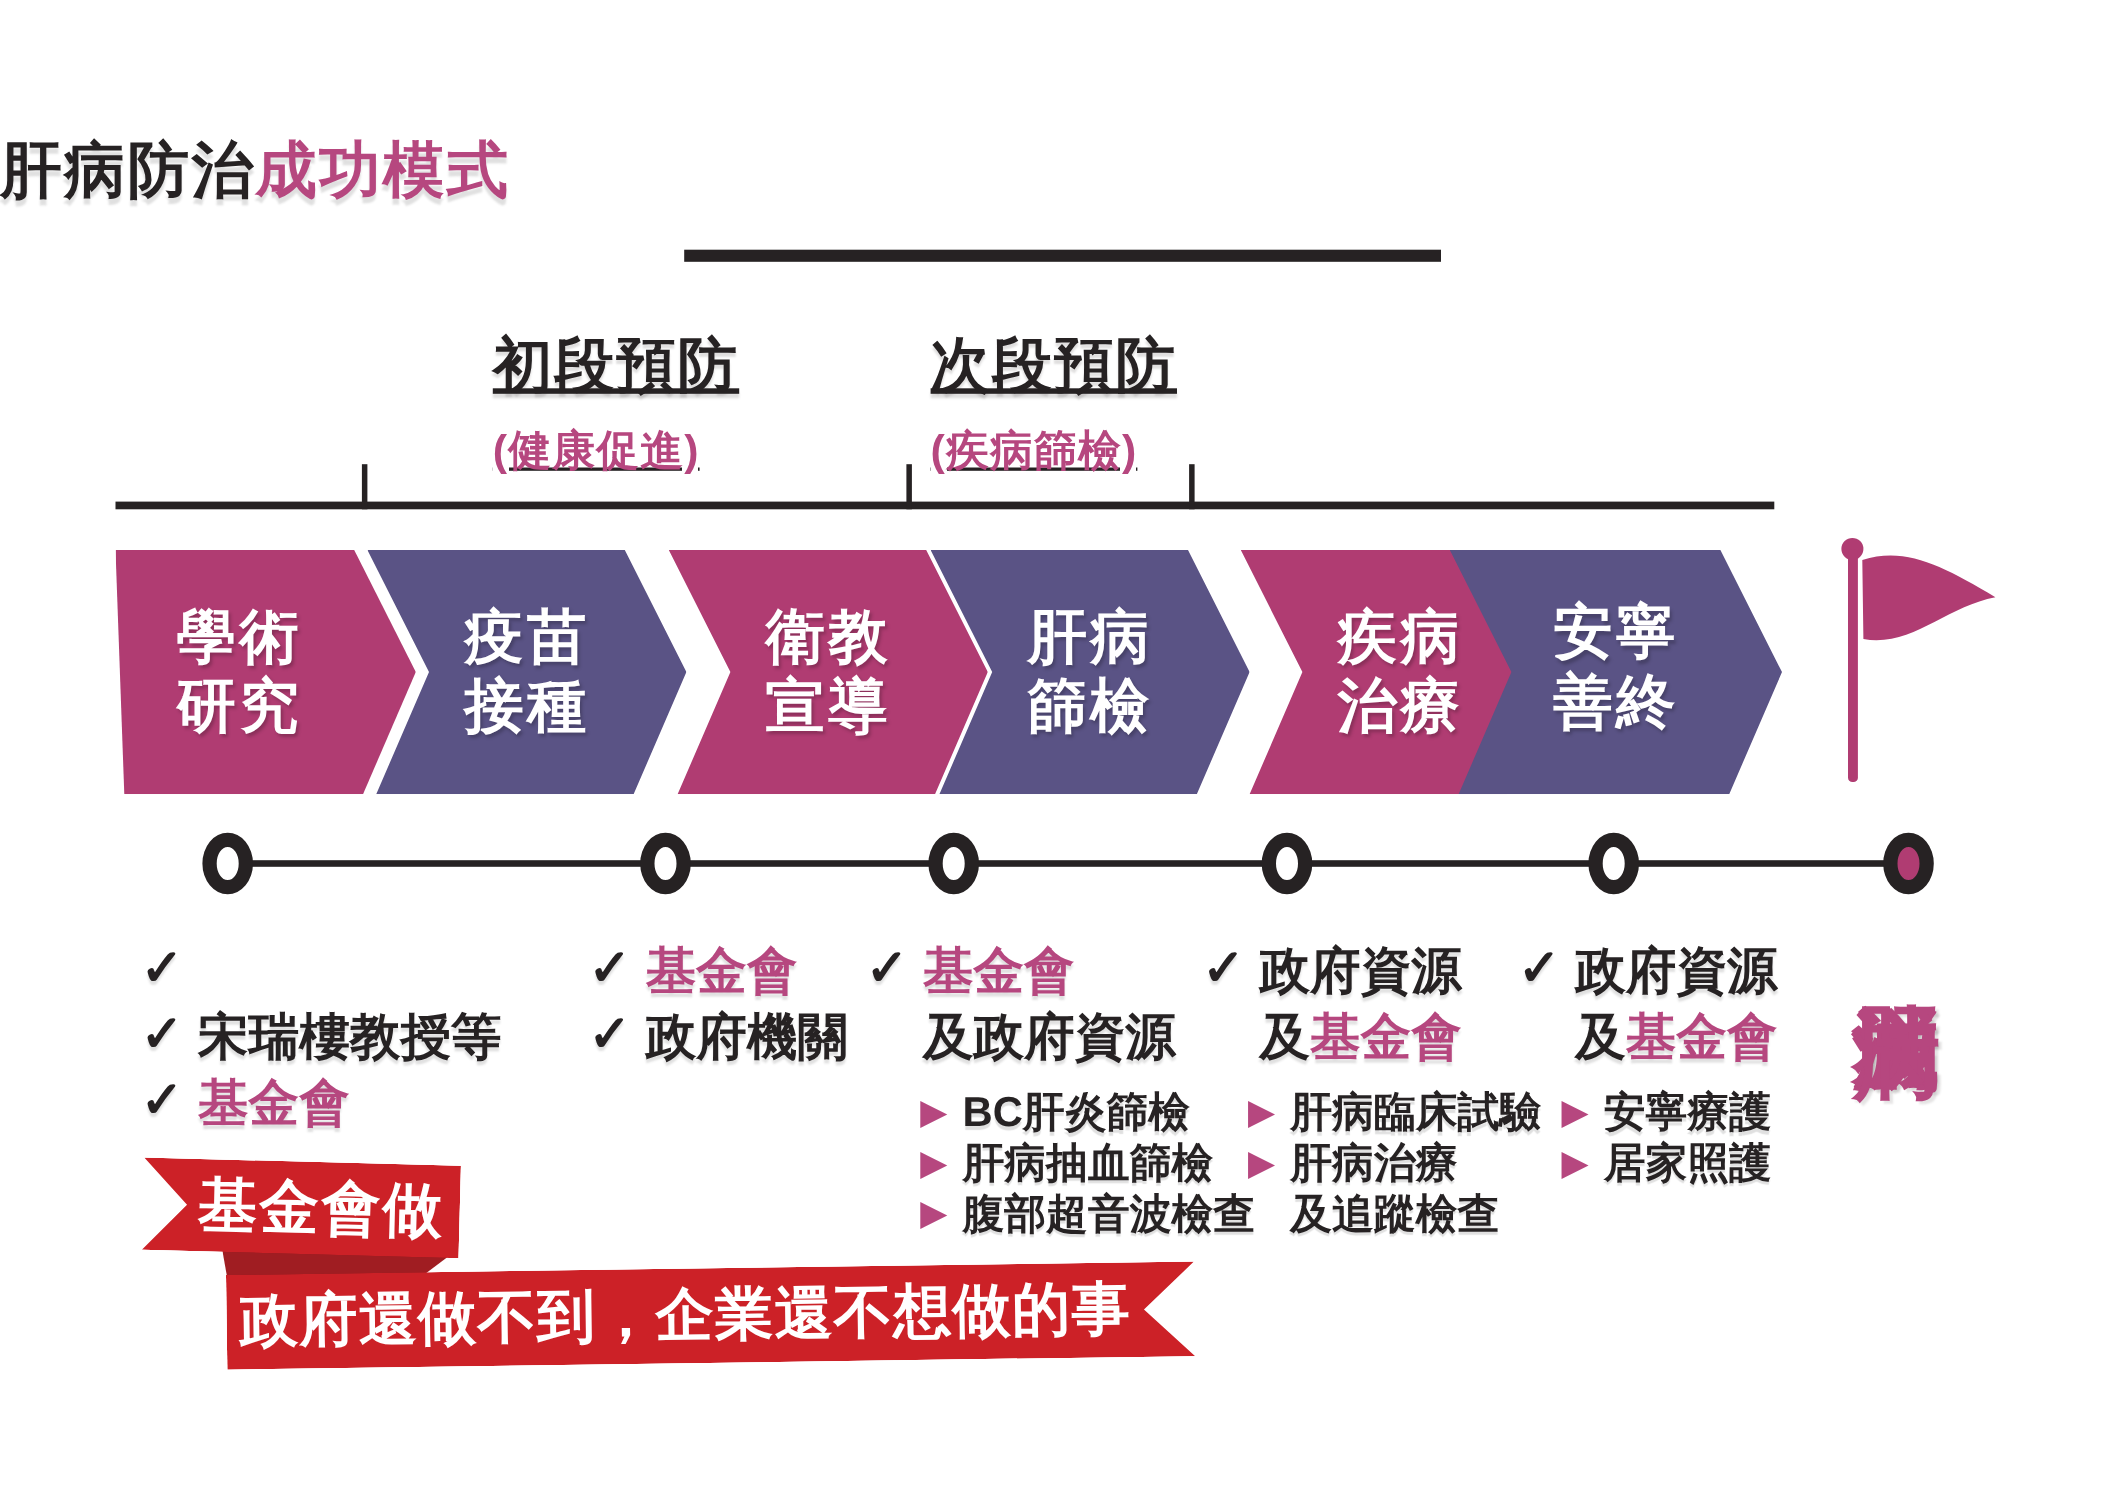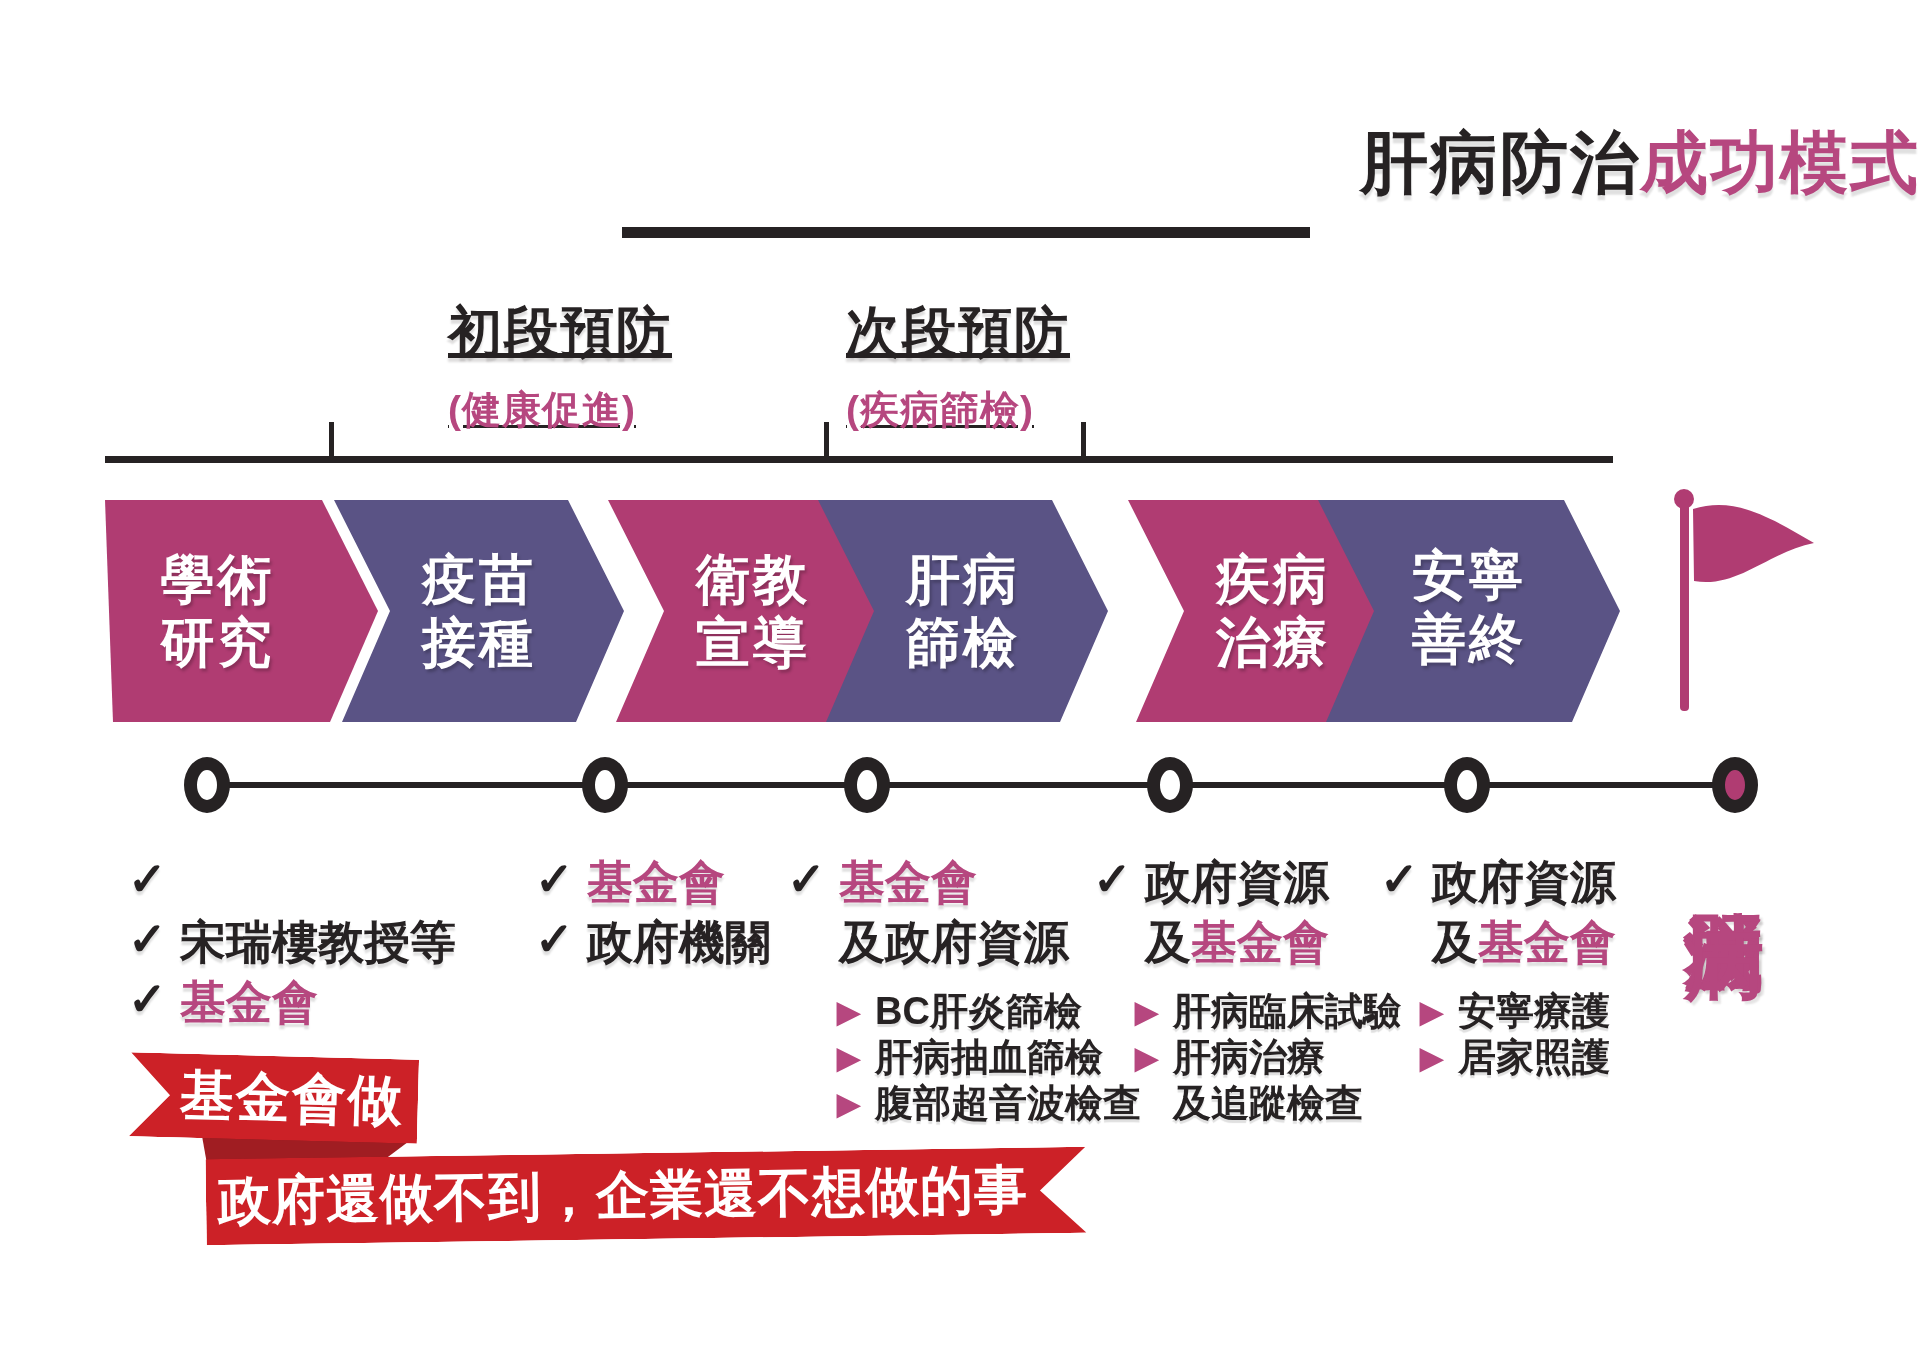"肝病防治成功模式" .title { font-size: 68px -> 56px; text-align: right -> left }
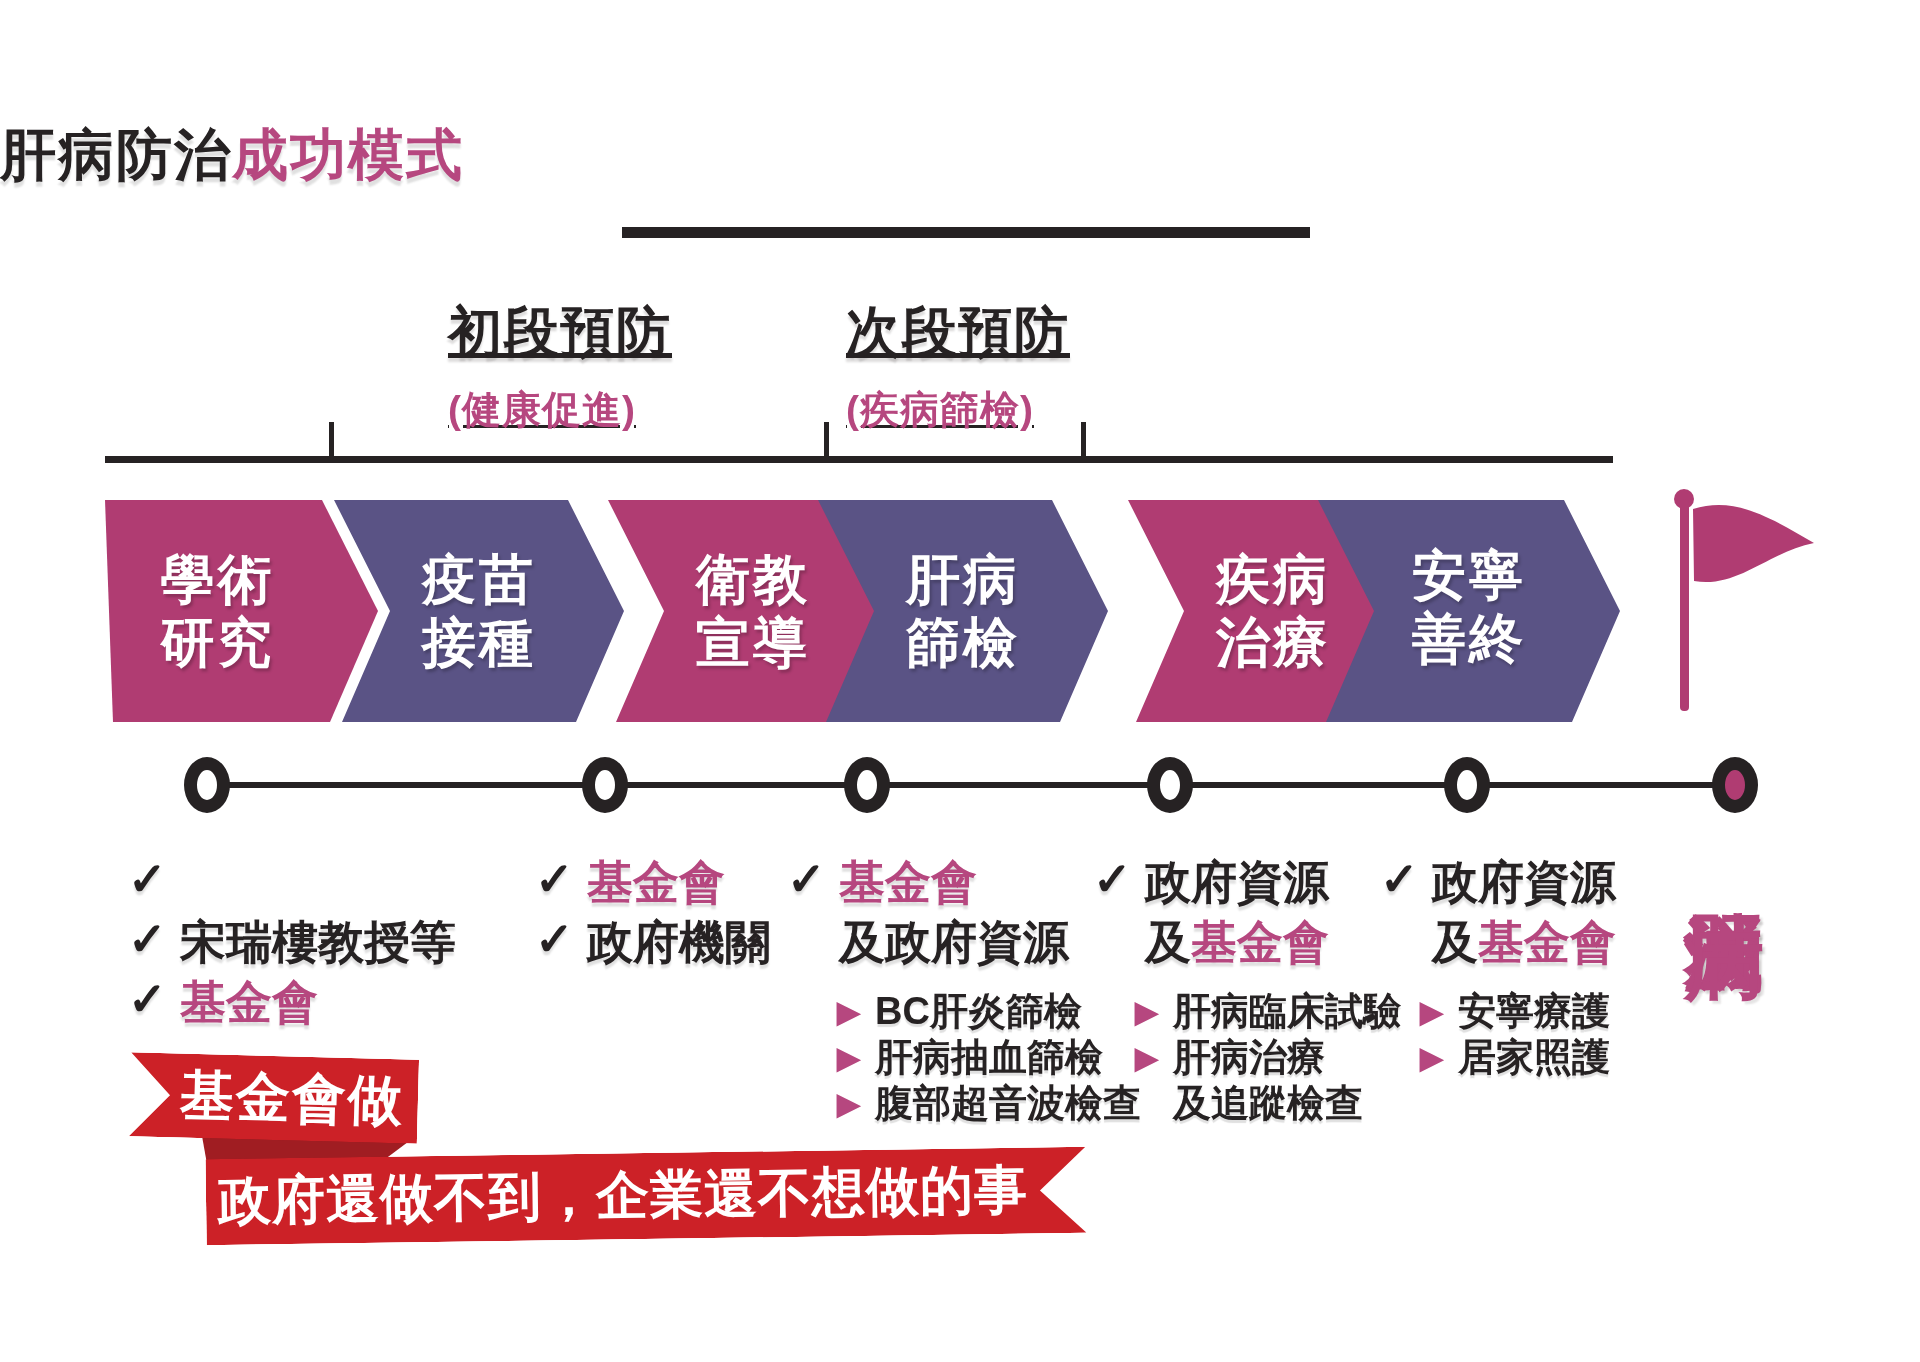"肝病" div.chev { left: 818px -> 846px }
